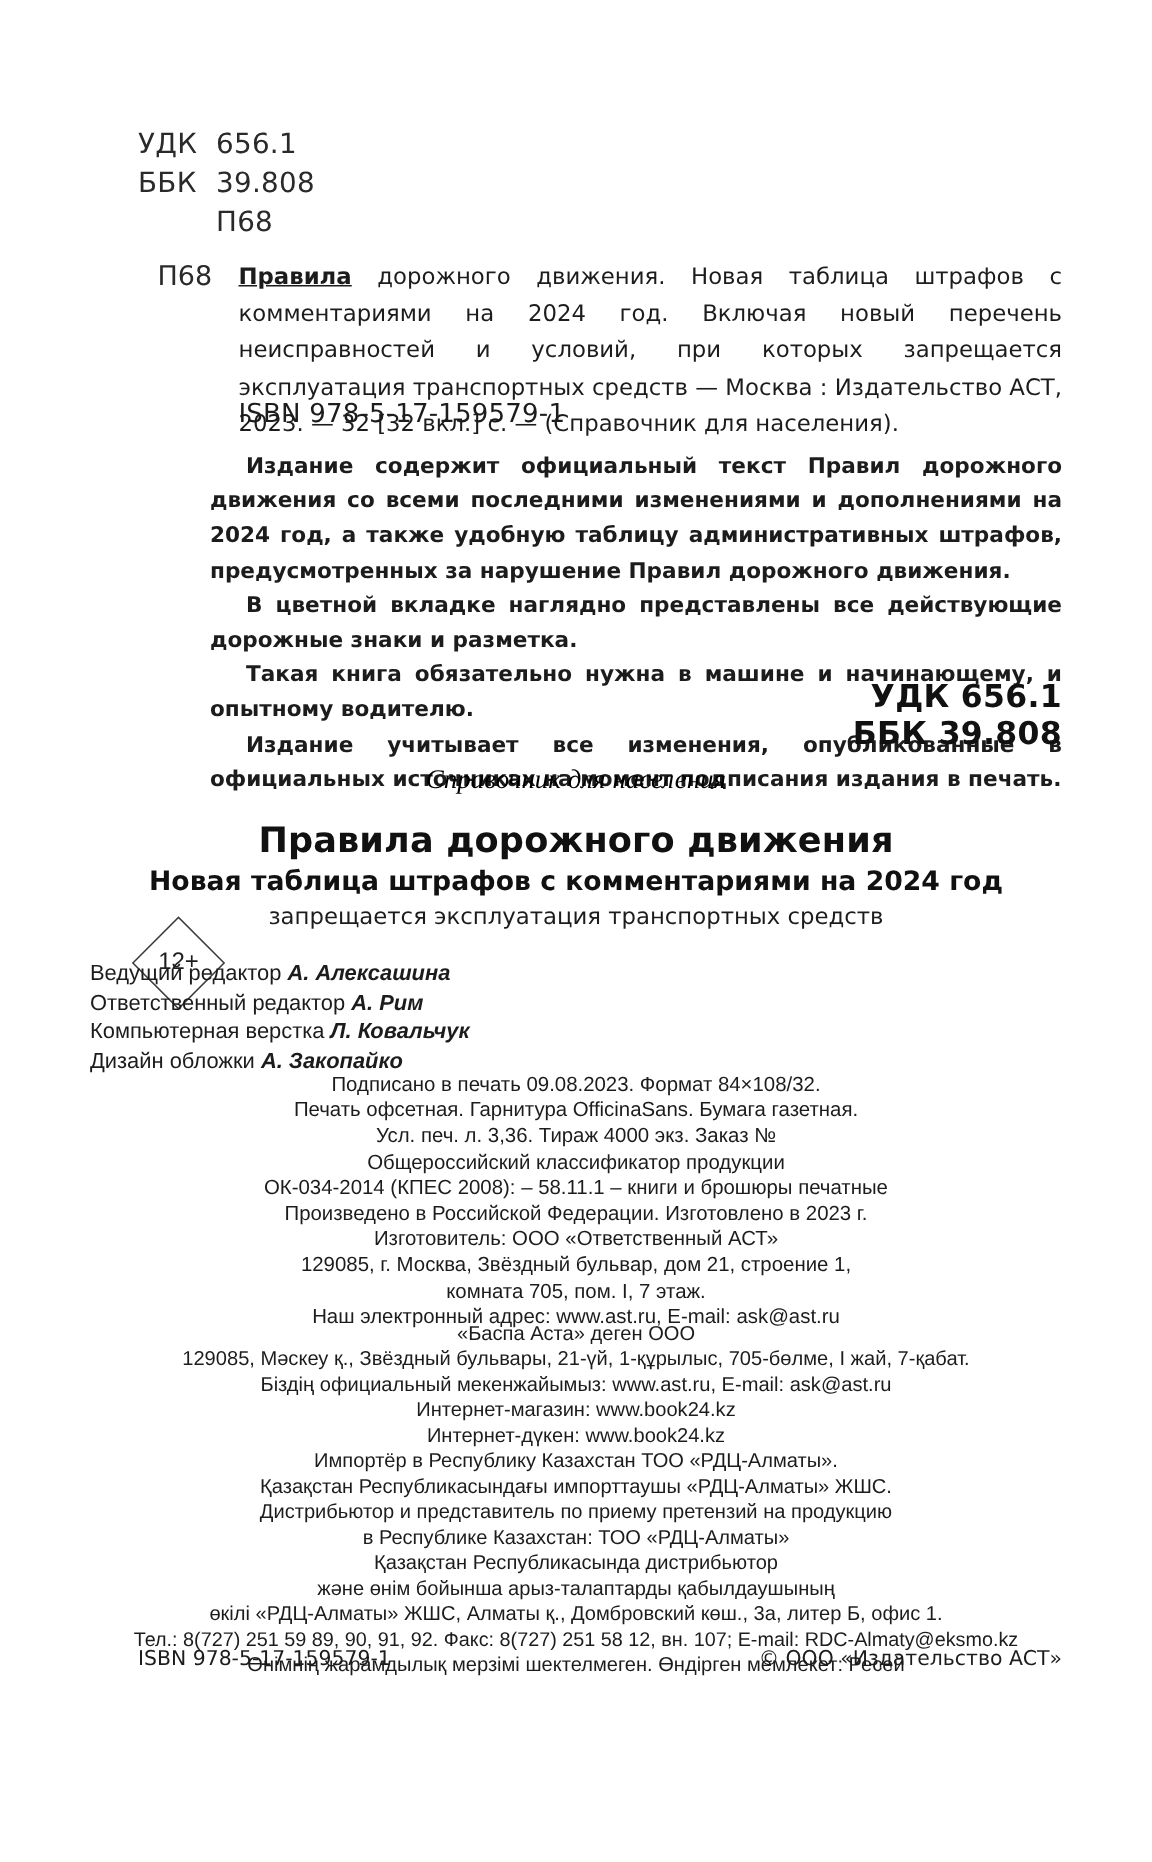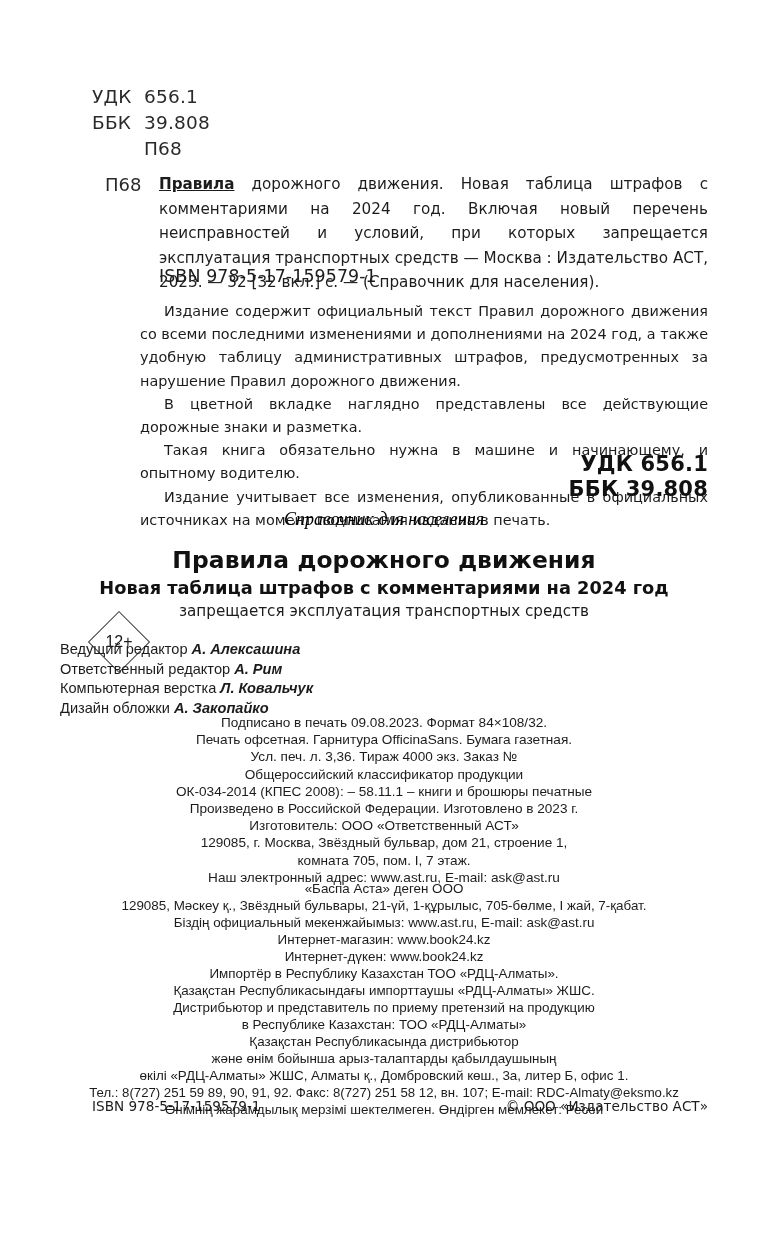"Издание содержит официальный текст" .annotation { font-weight: none -> bold }
